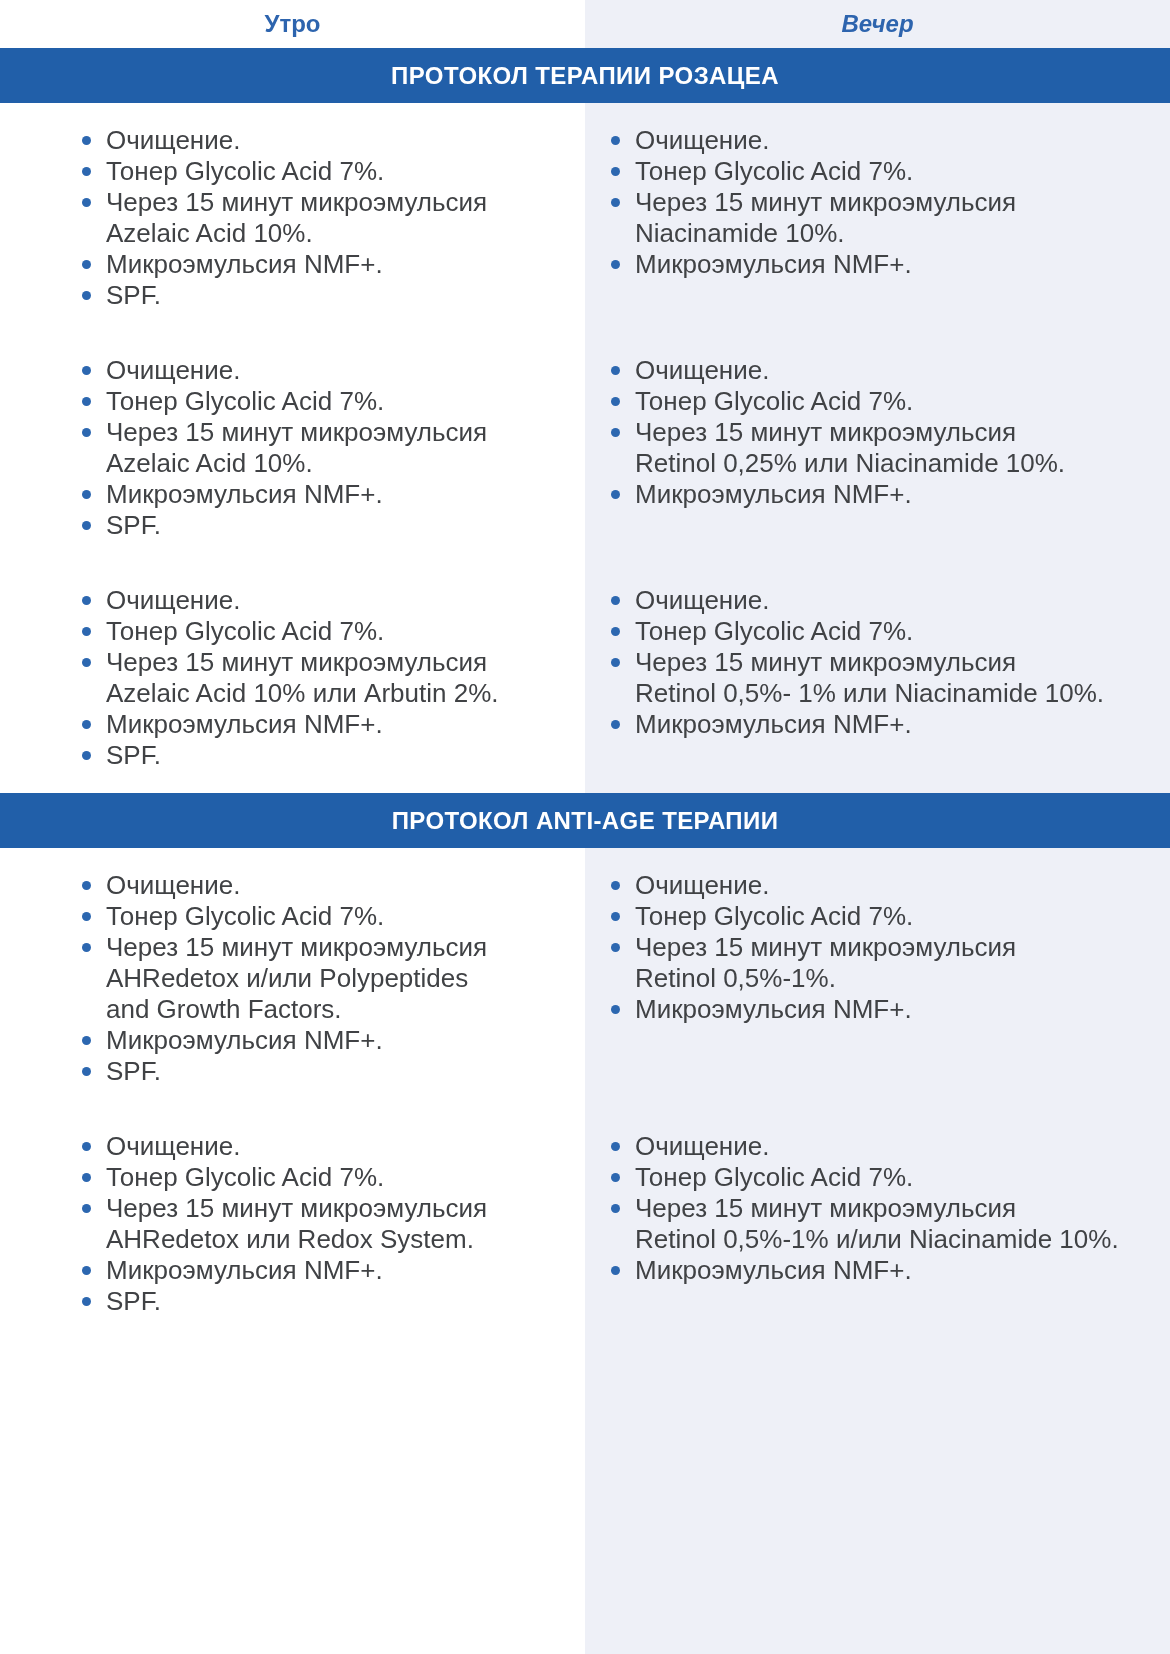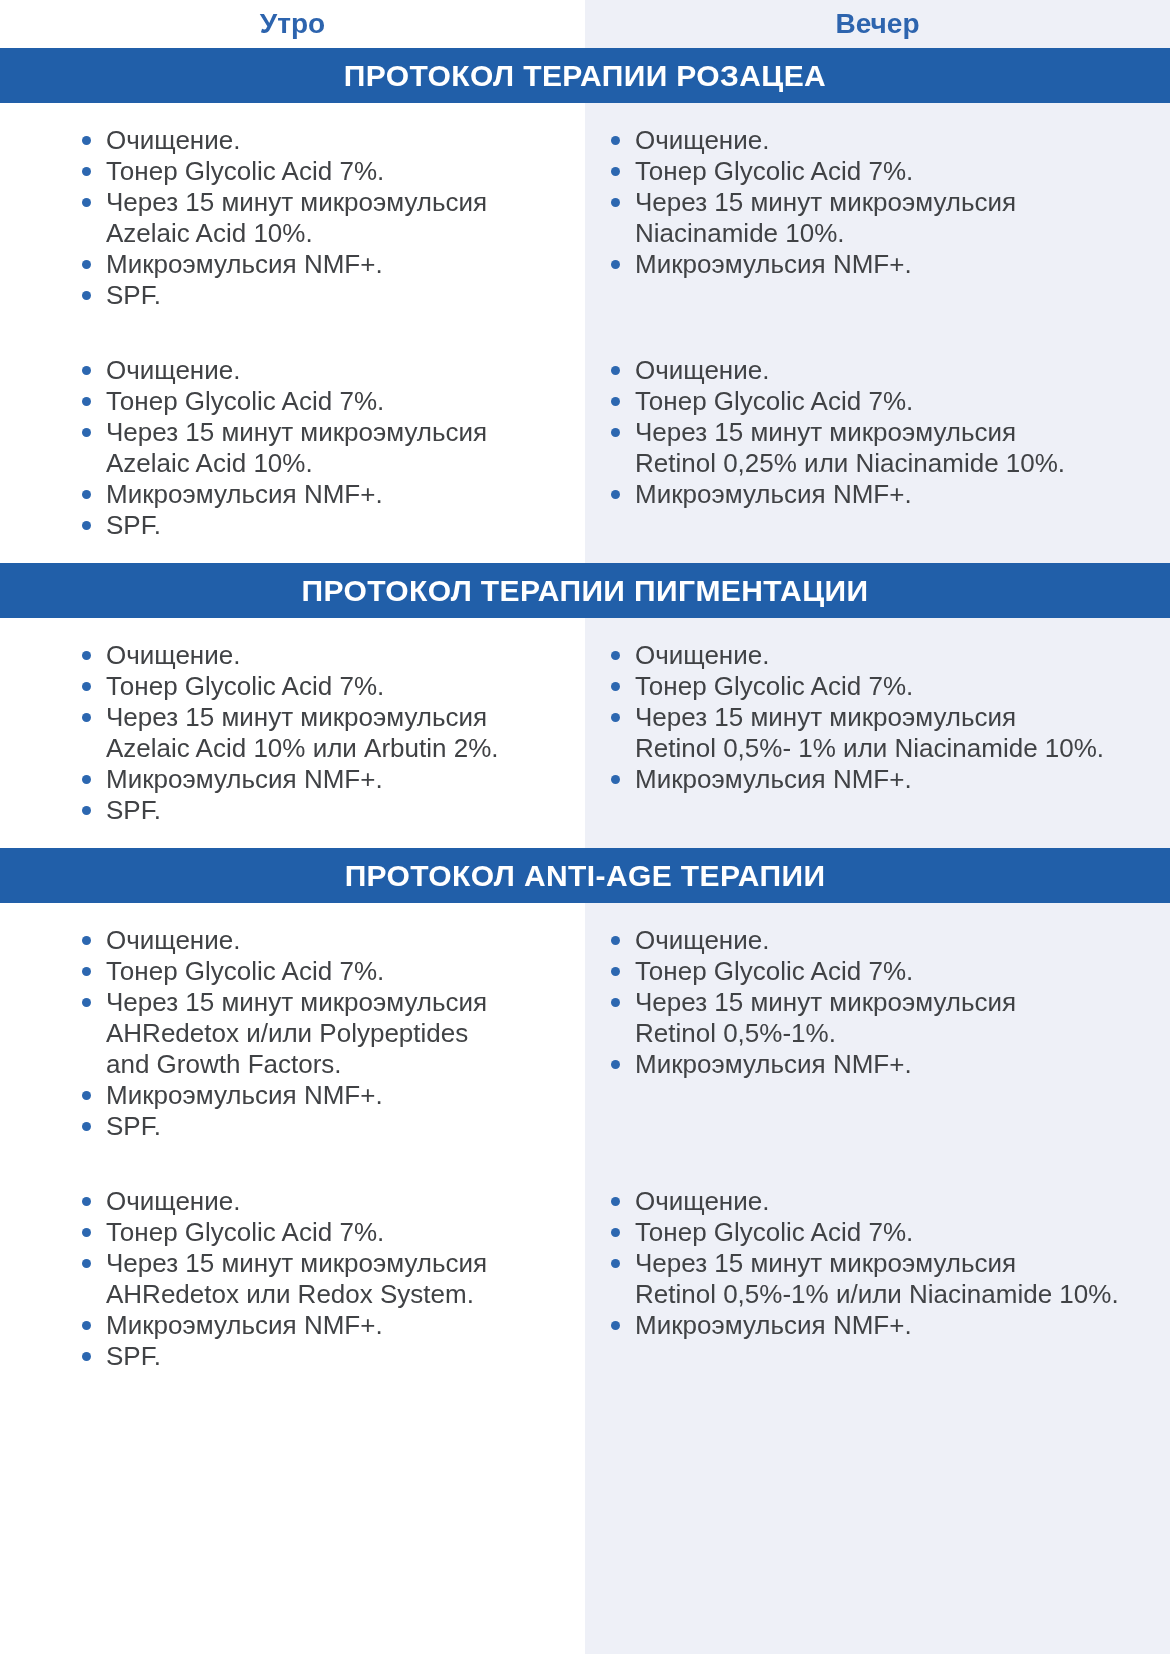"Утро" .day-cell { font-size: 28px -> 24px }
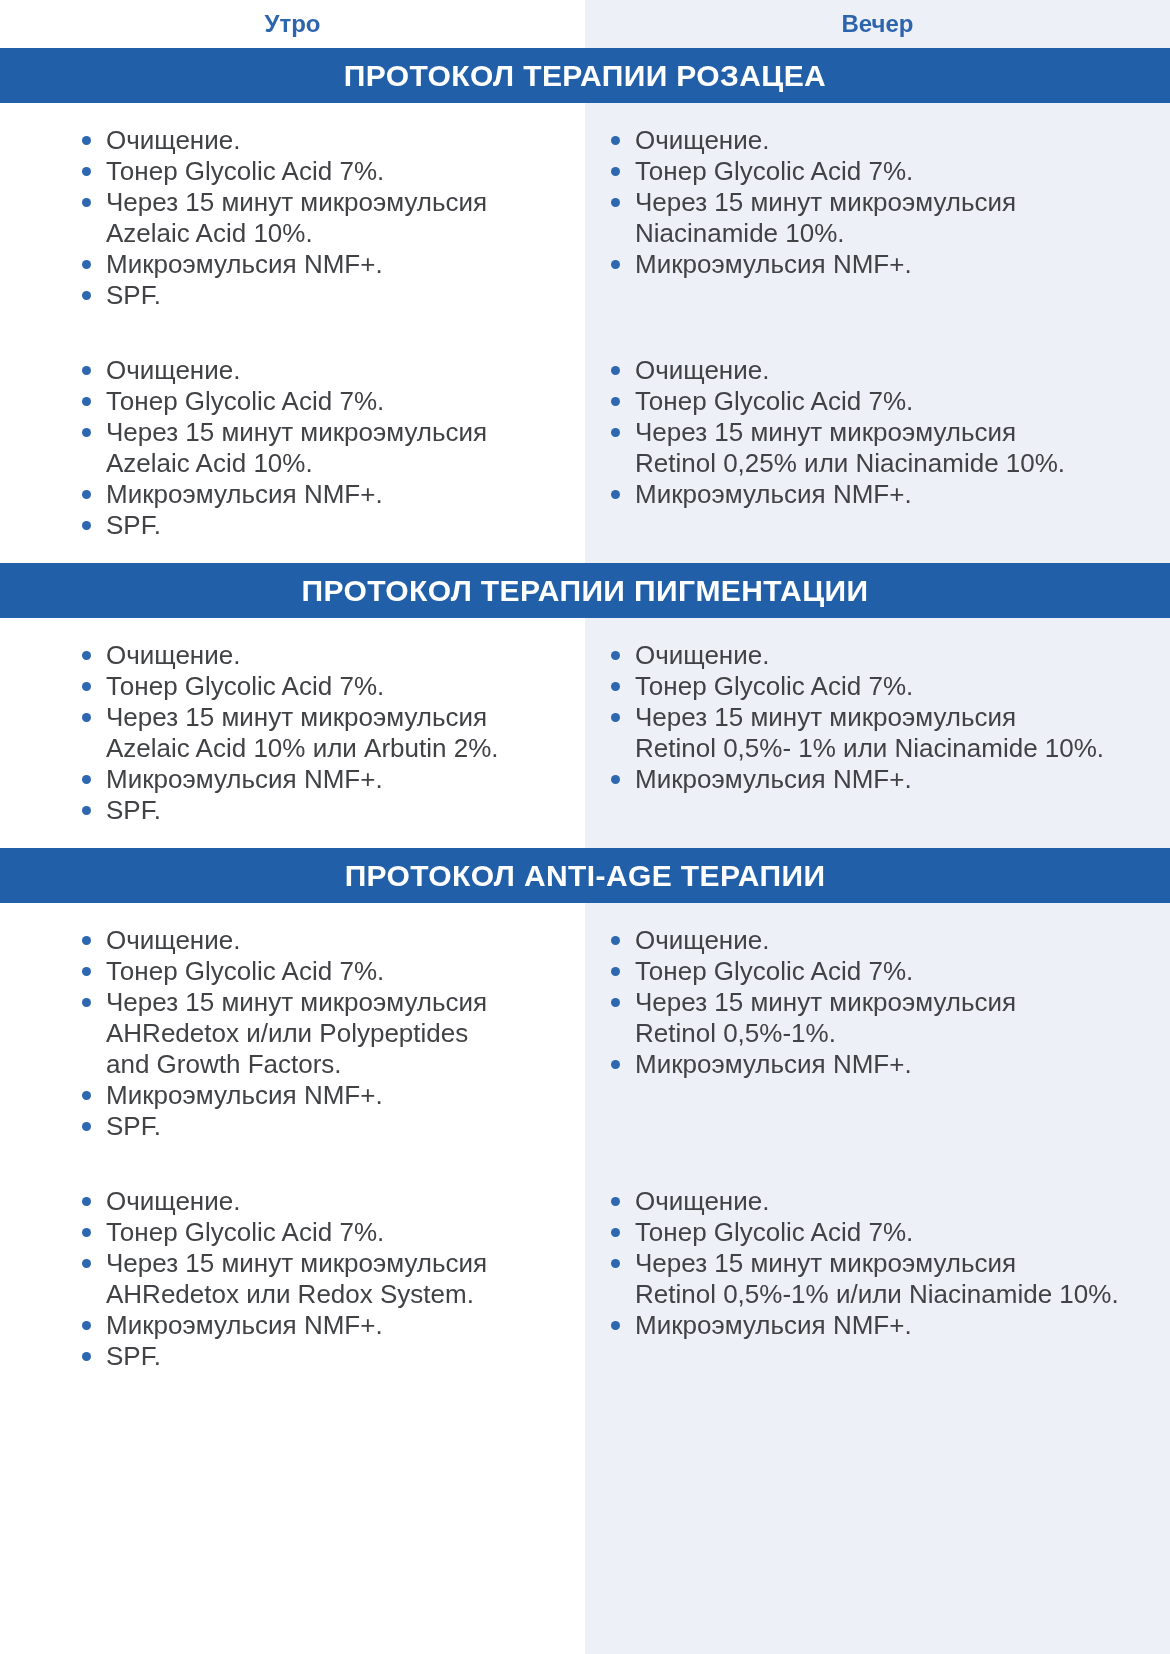"Вечер" .day-cell.evening { font-style: none -> italic }
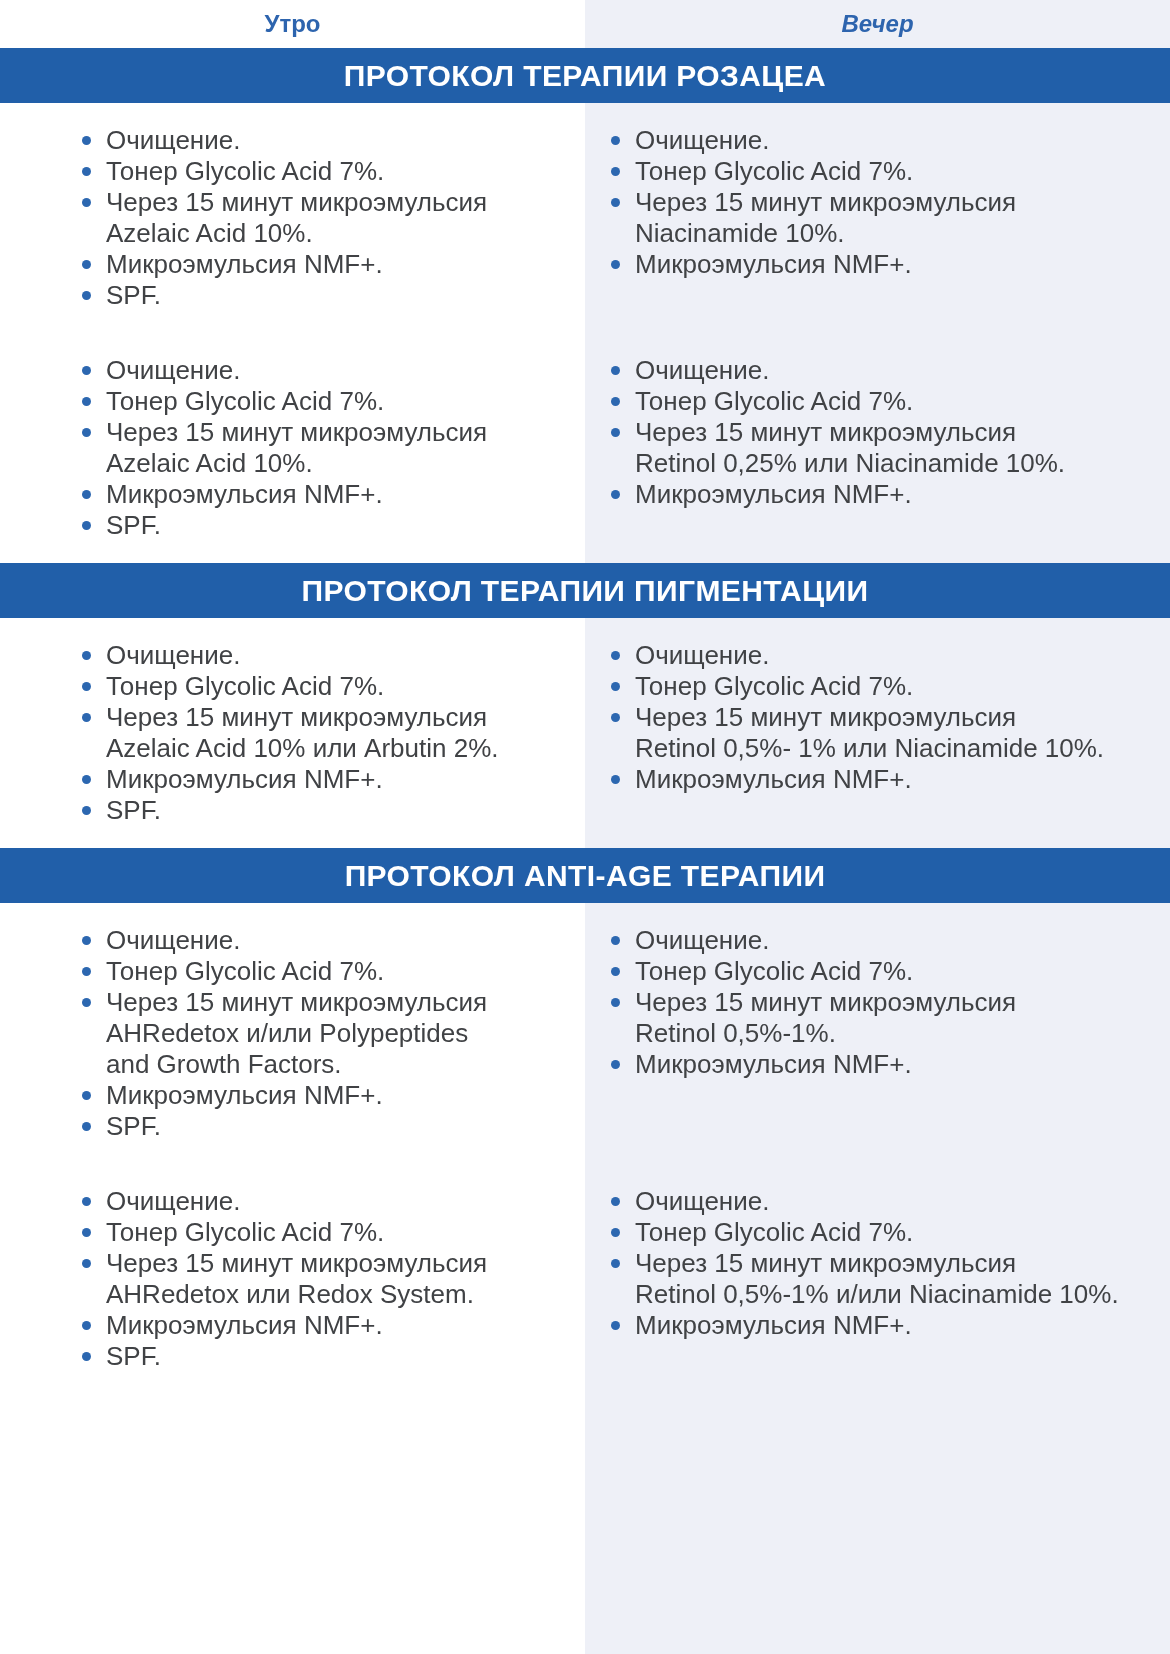"ПРОТОКОЛ ТЕРАПИИ РОЗАЦЕА" .banner { font-size: 30px -> 24px }
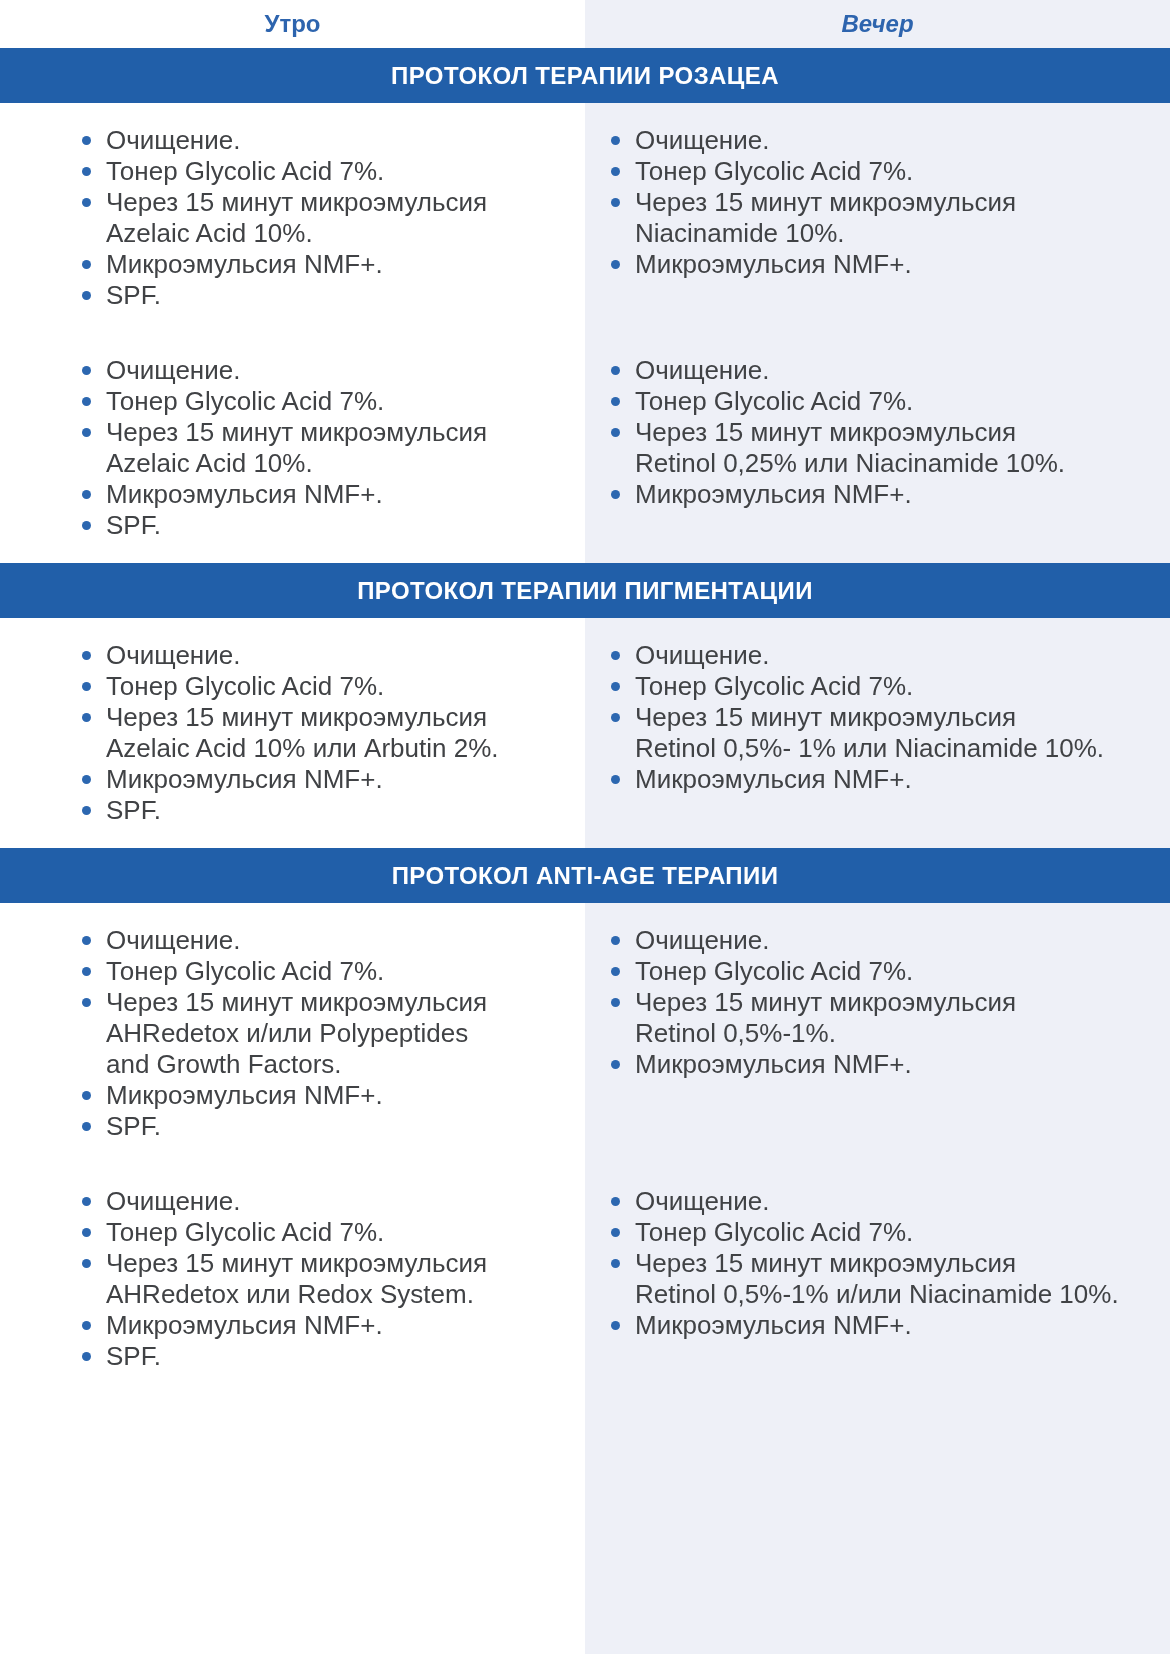"ПРОТОКОЛ ТЕРАПИИ ПИГМЕНТАЦИИ" div.banner { html: <div> <span>ПРОТОКОЛ ТЕРАПИИ ПИГМЕНТАЦИИ</span> </div> -> none }
